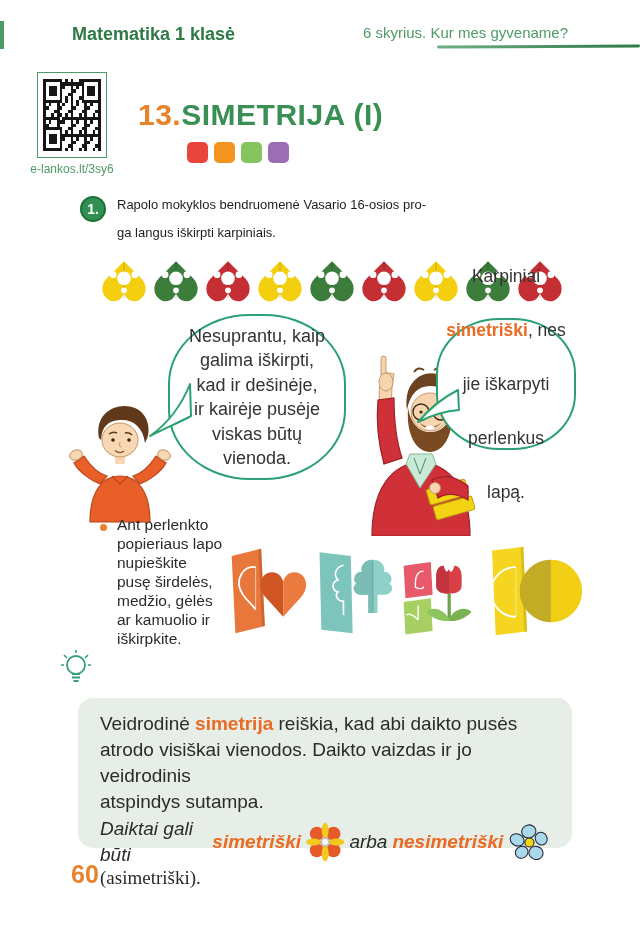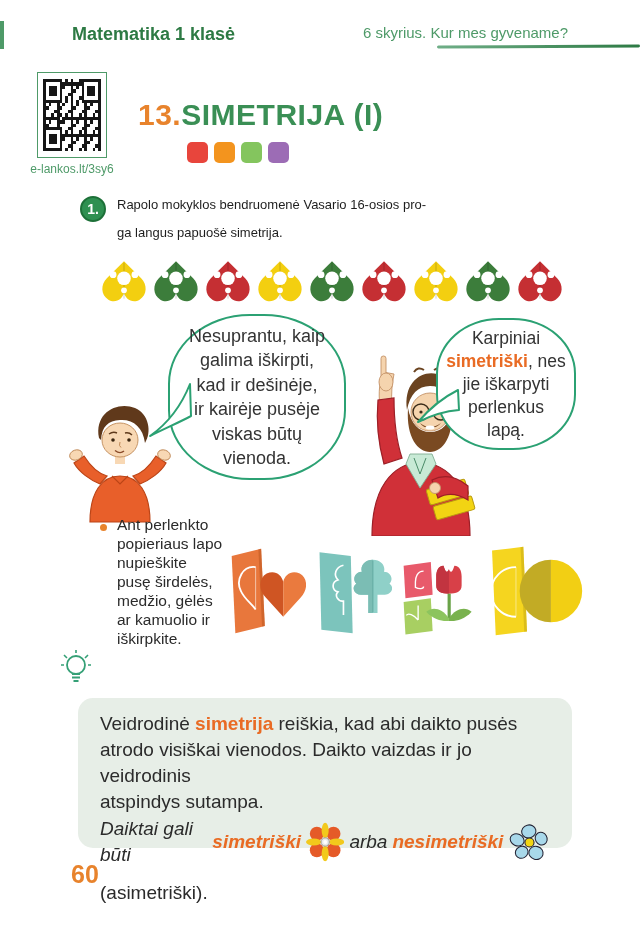"ga langus papuošė simetrija." div { text: papuošė simetrija -> iškirpti karpiniais }
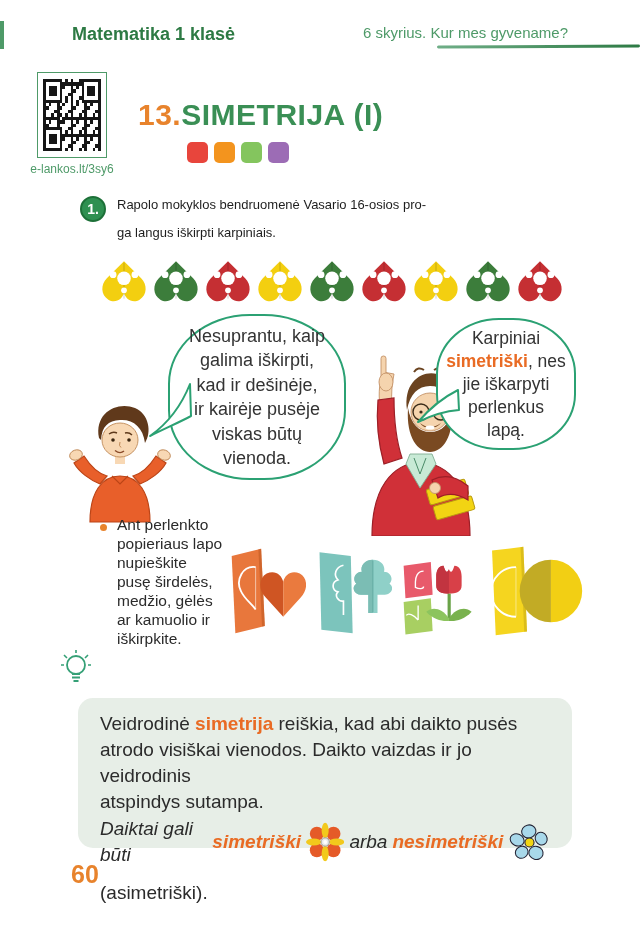"Karpiniai" .bubble-right { gap: none -> 31px }
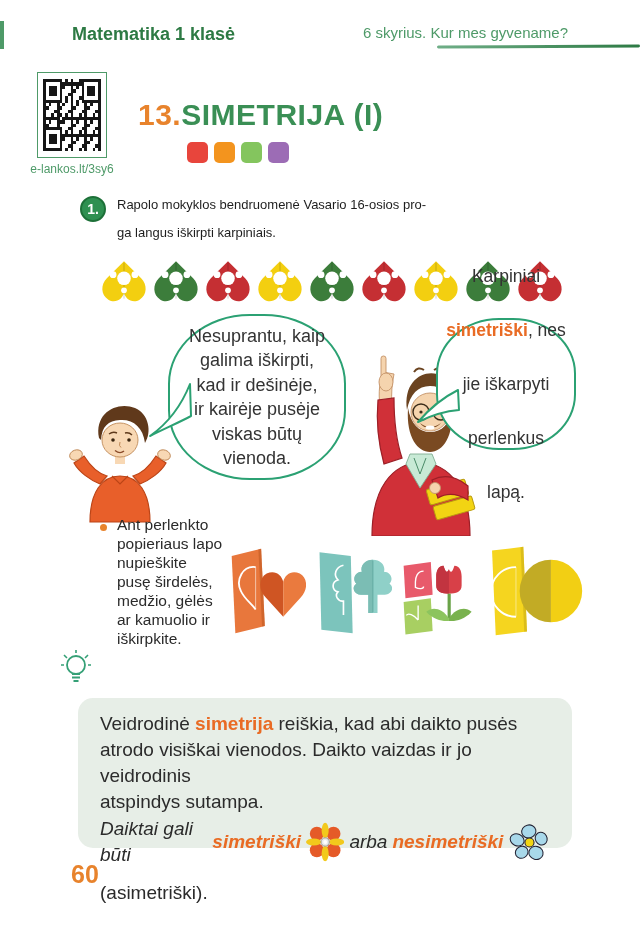"(asimetriški)." .ib-row3 { font-family: none -> Liberation Serif, serif; margin-top: 15px -> 0px }
